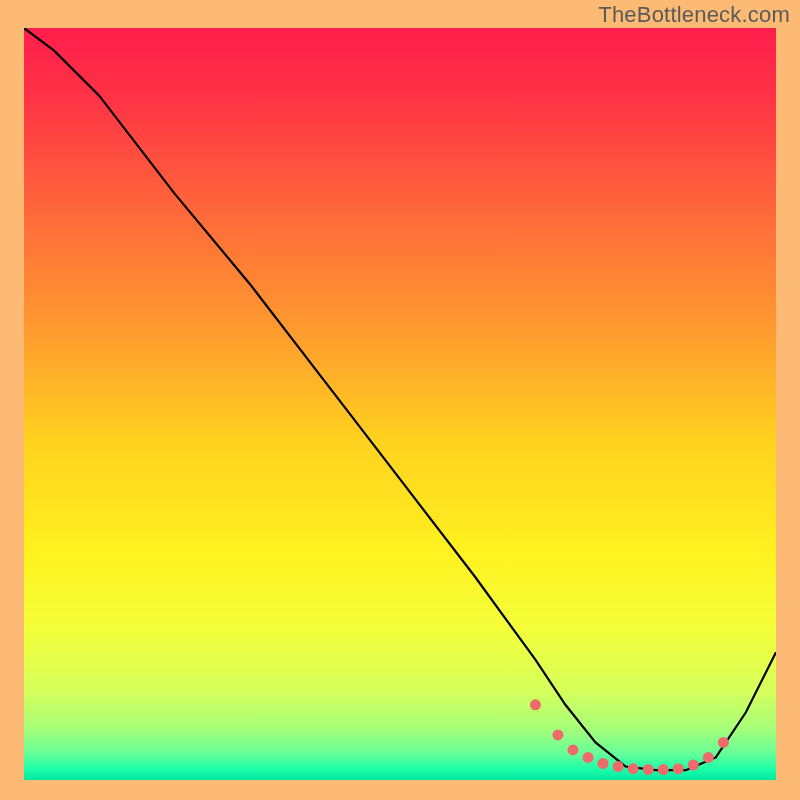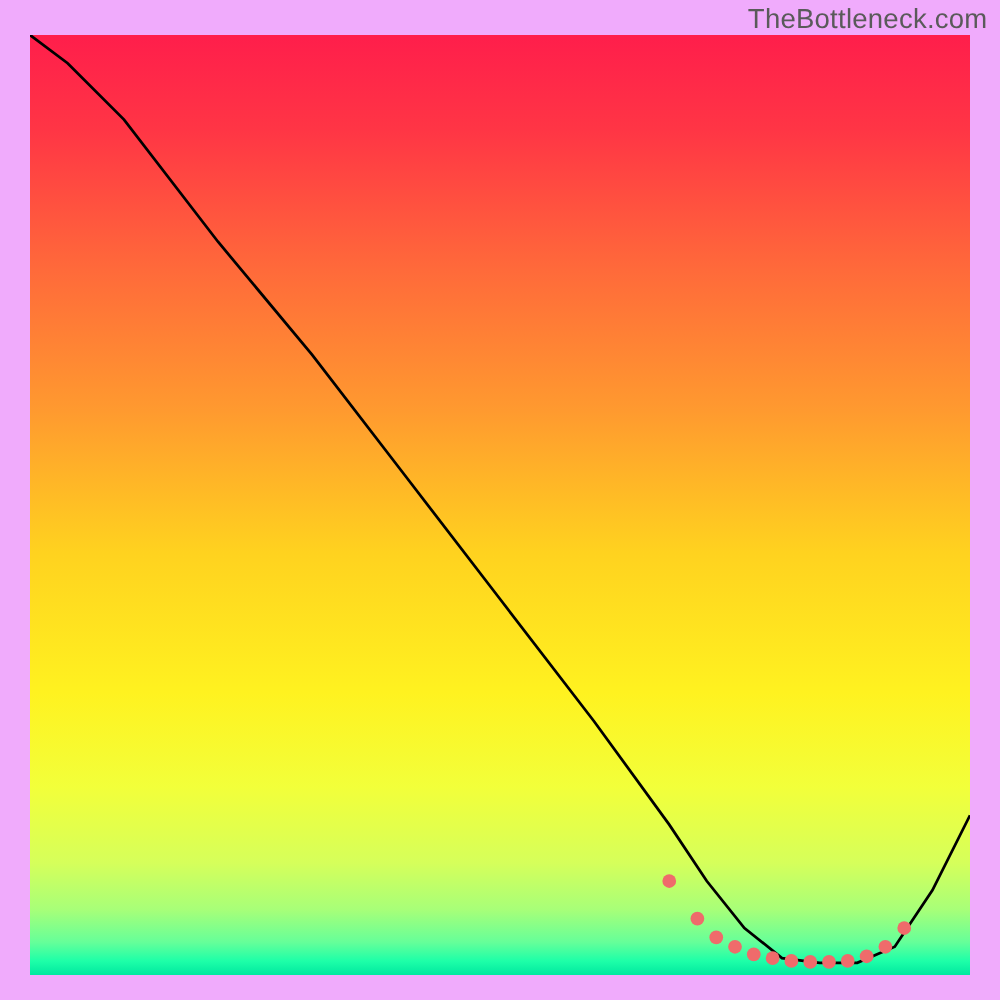"TheBottleneck.com" .frame { background: #f0abfc -> #fdba74 }
